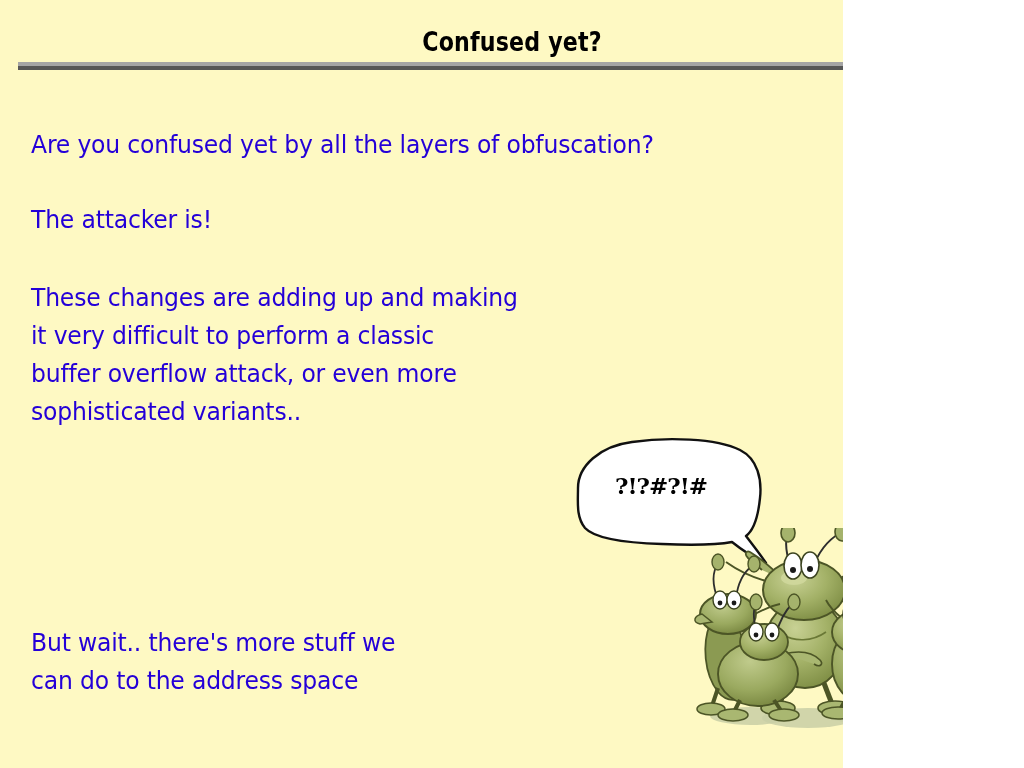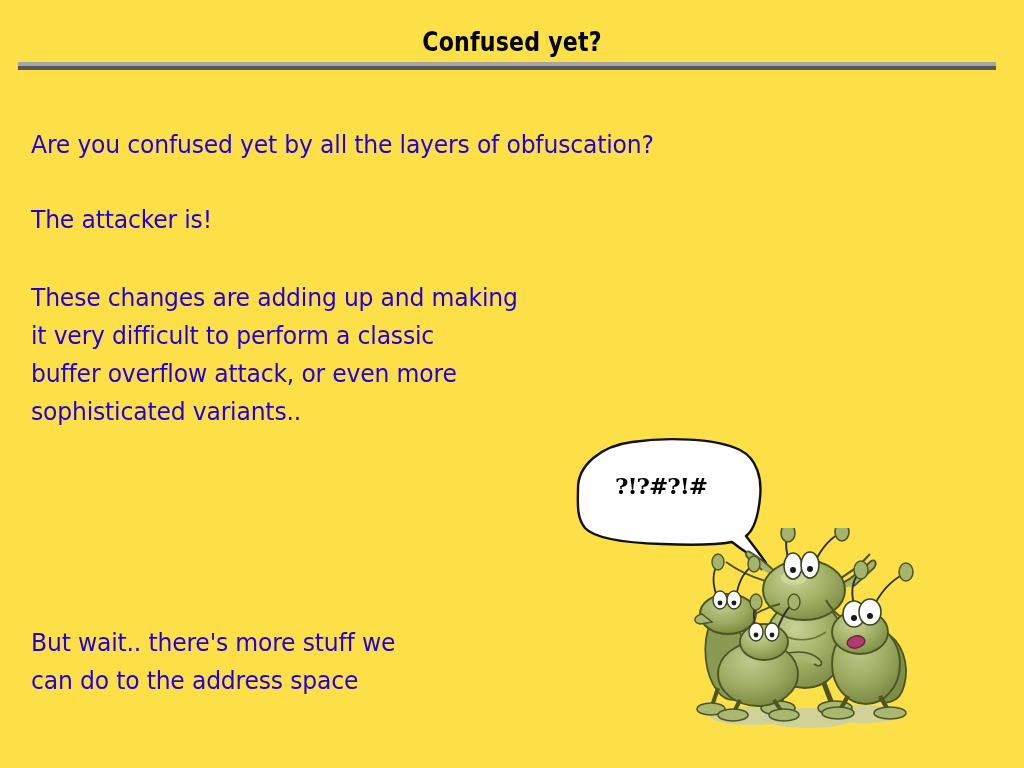"Confused yet?" #slide { background: #fde047 -> #fef9c3; width: 1024px -> 843px }
